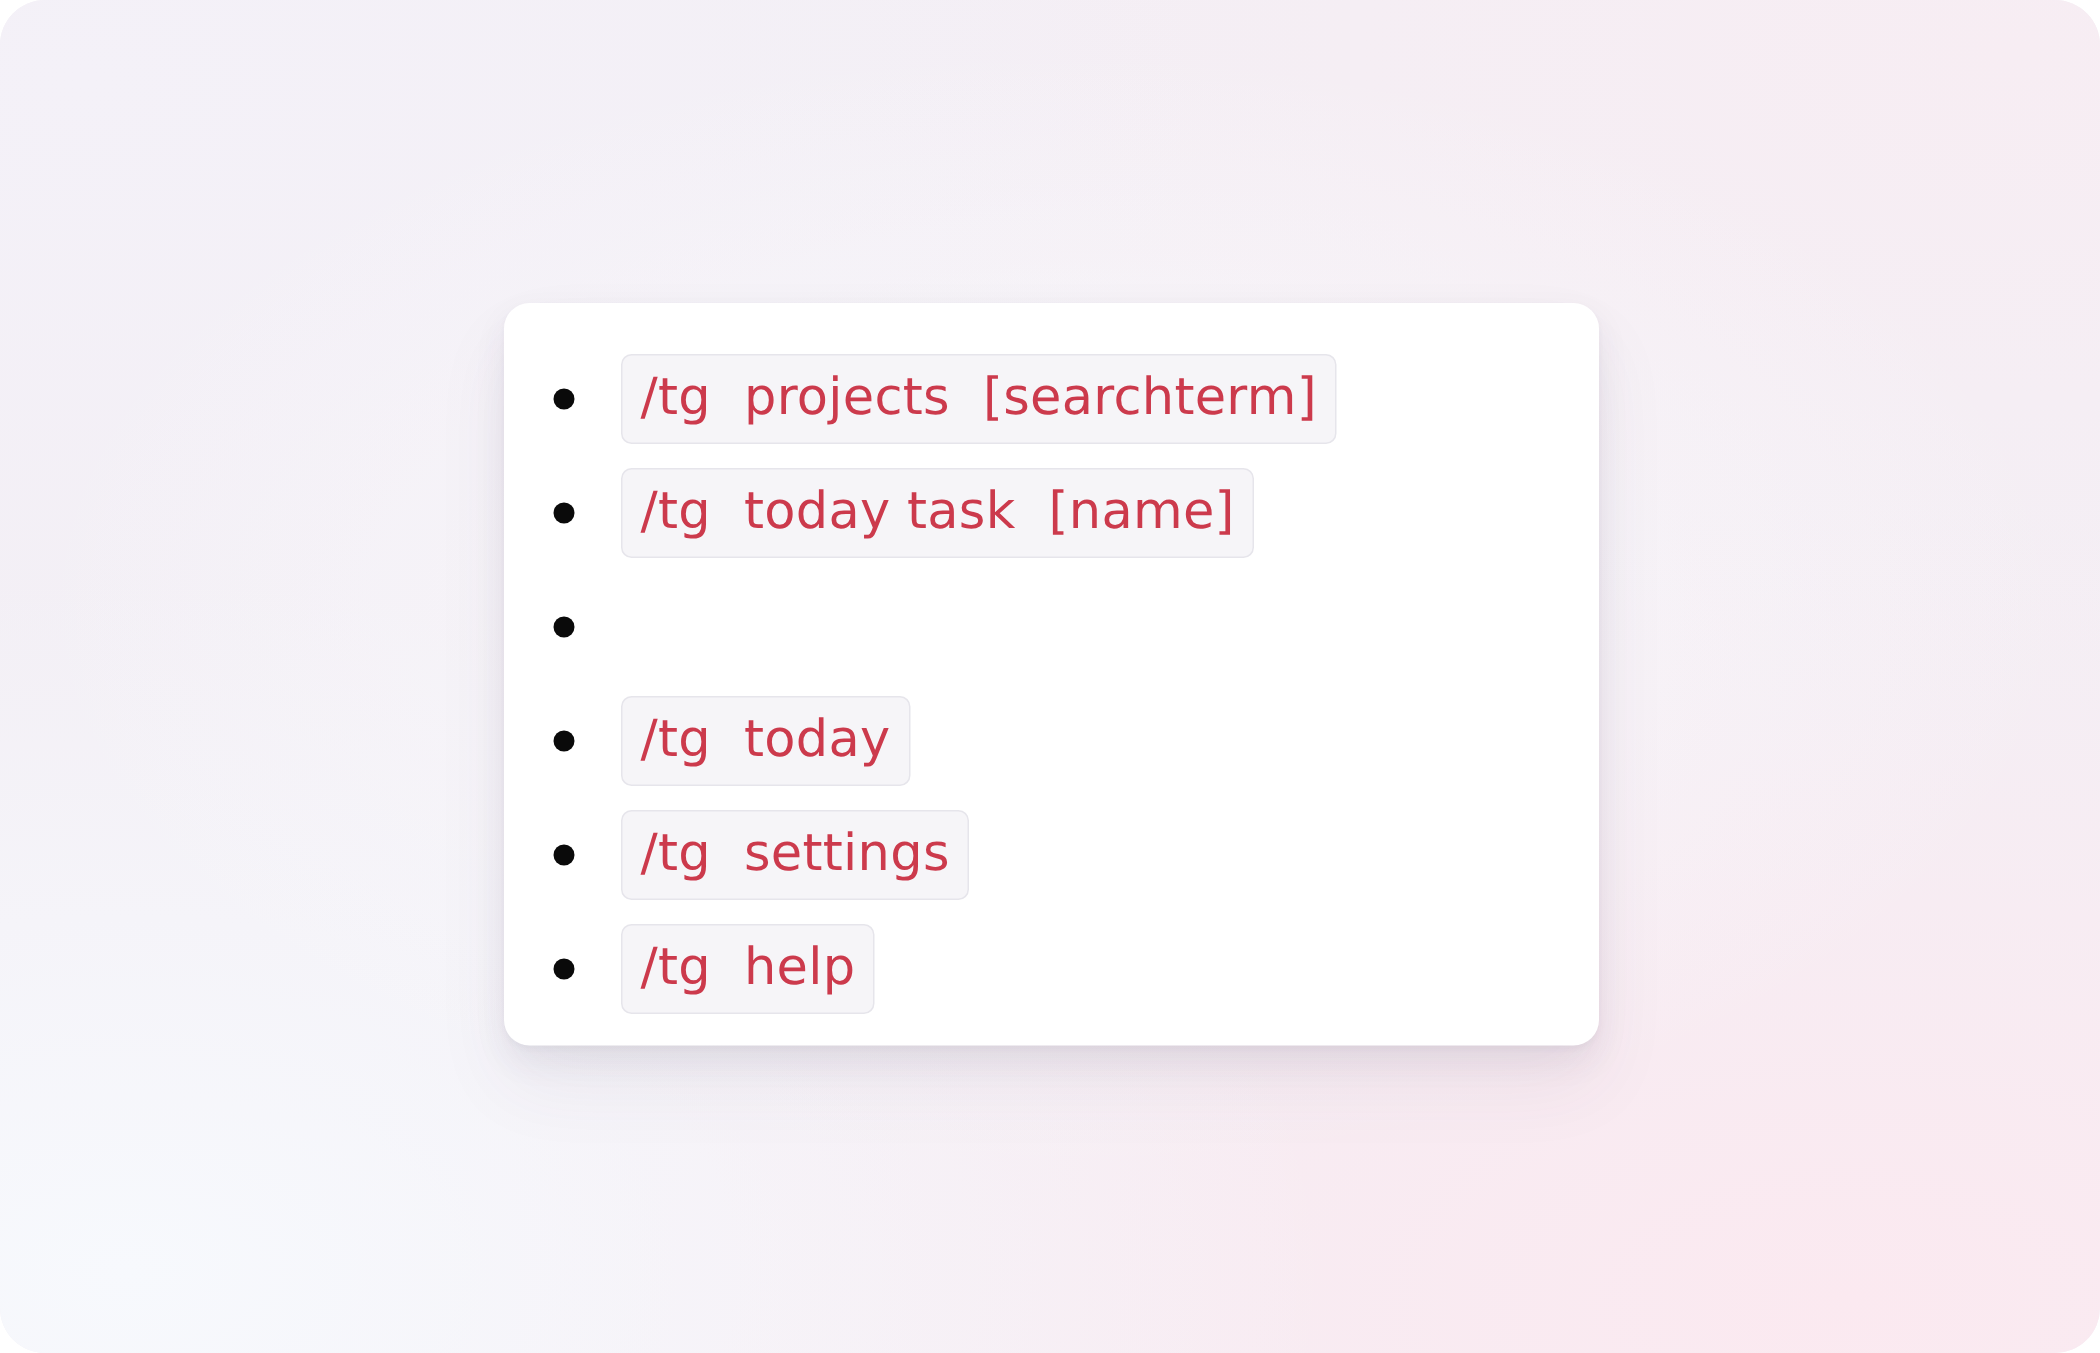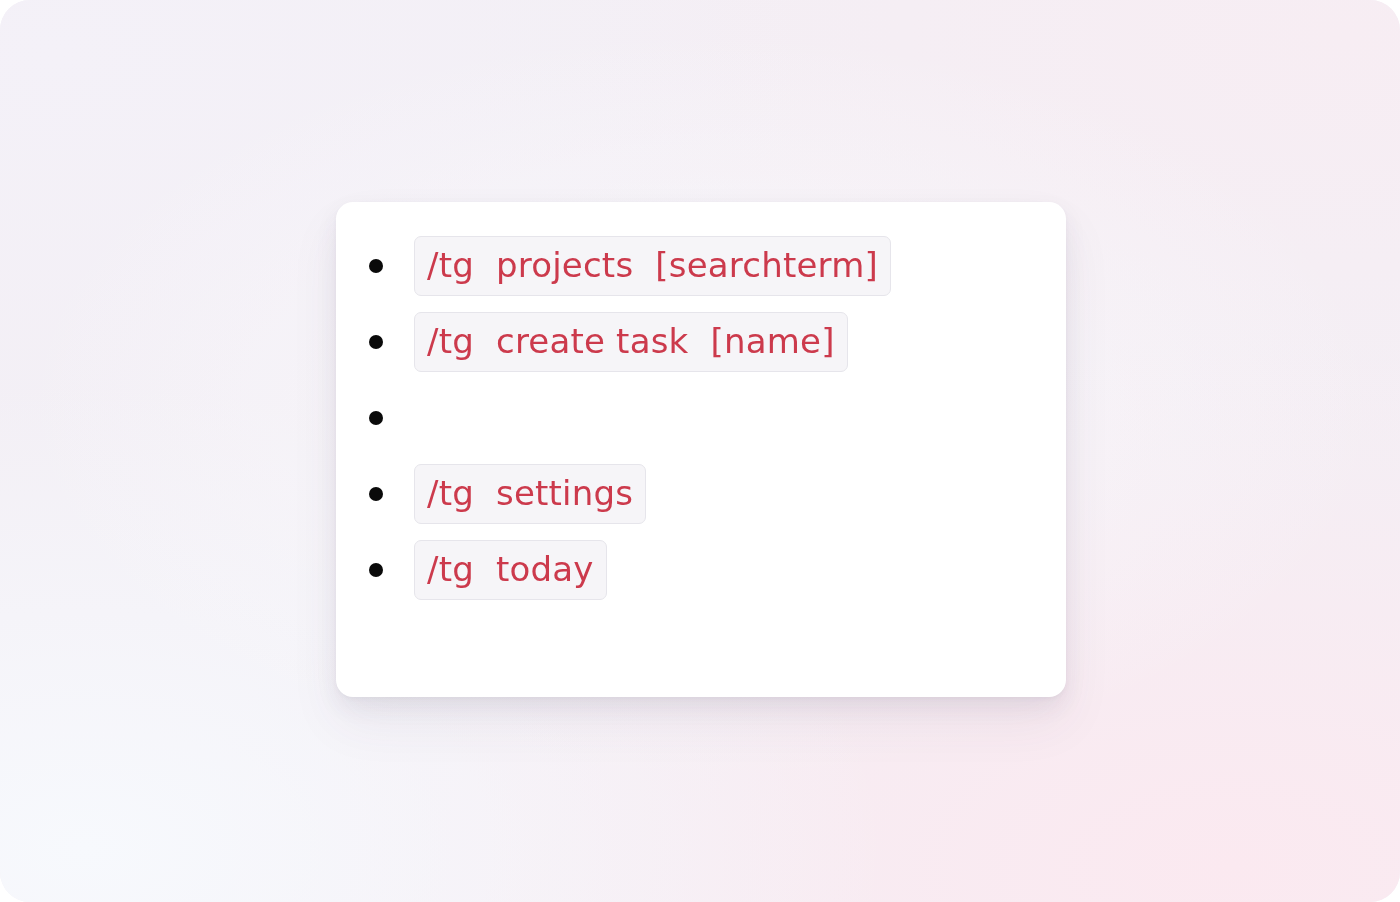"/tg create task [name]" code.command-chip { text: create -> today }
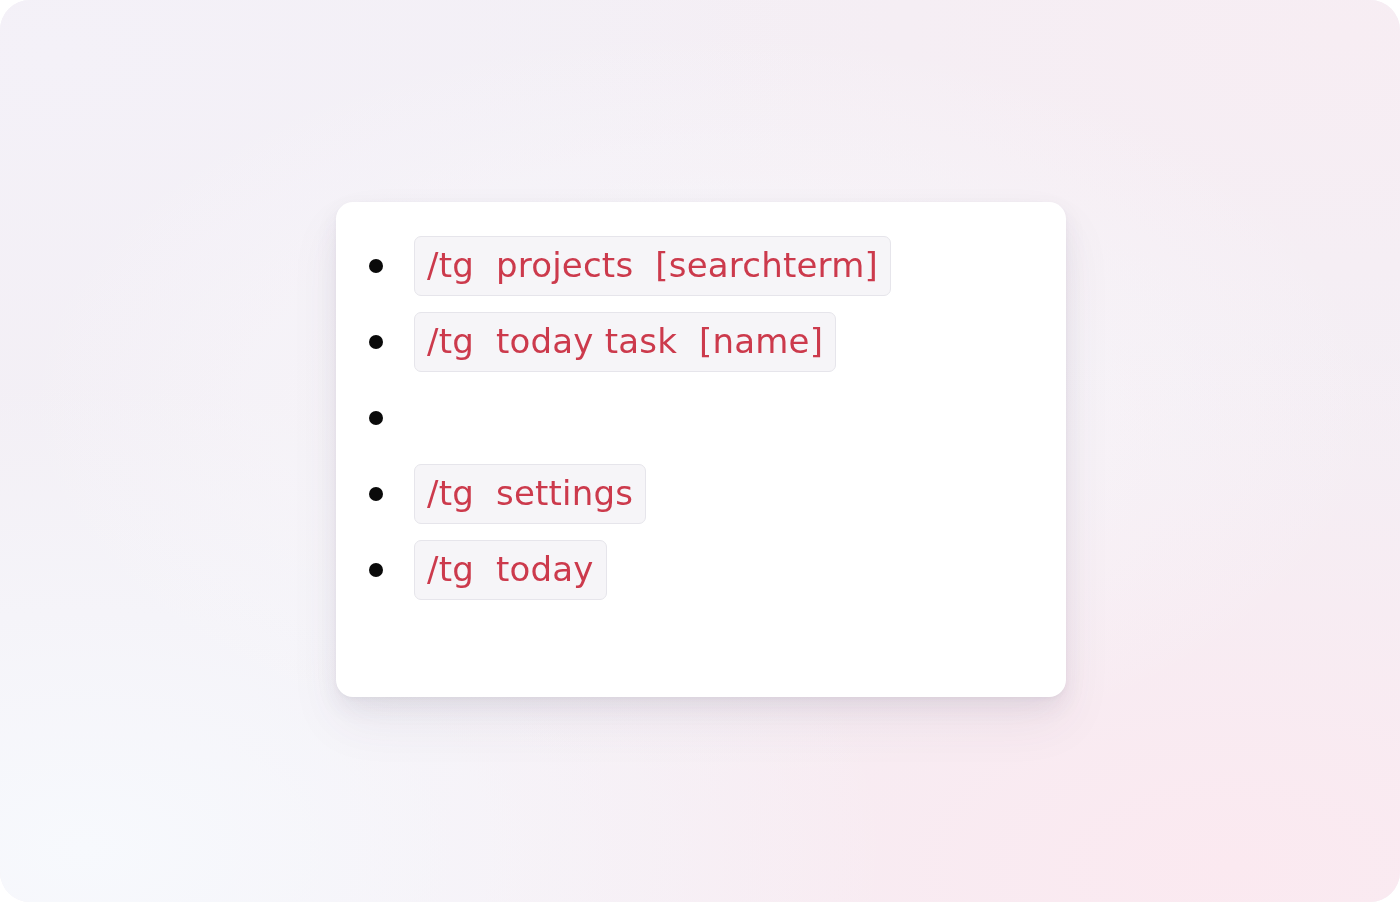"/tg settings" li.command-row { order: before "/tg today" -> after "/tg today" }
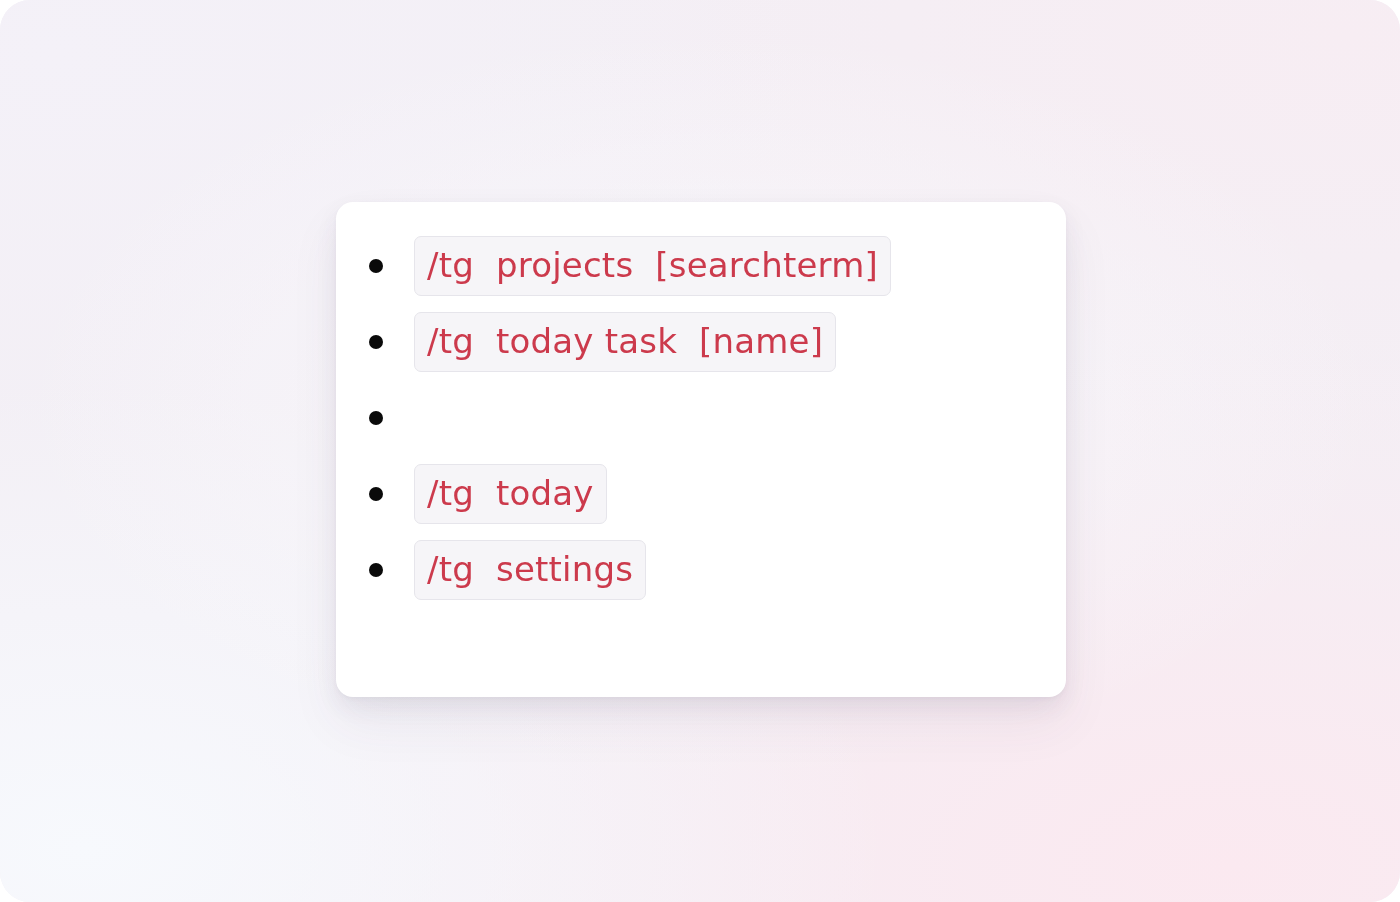"/tg help" li.command-row { html: none -> <li> <span></span> <span> <code>/tg help</code> </span> </li> }
